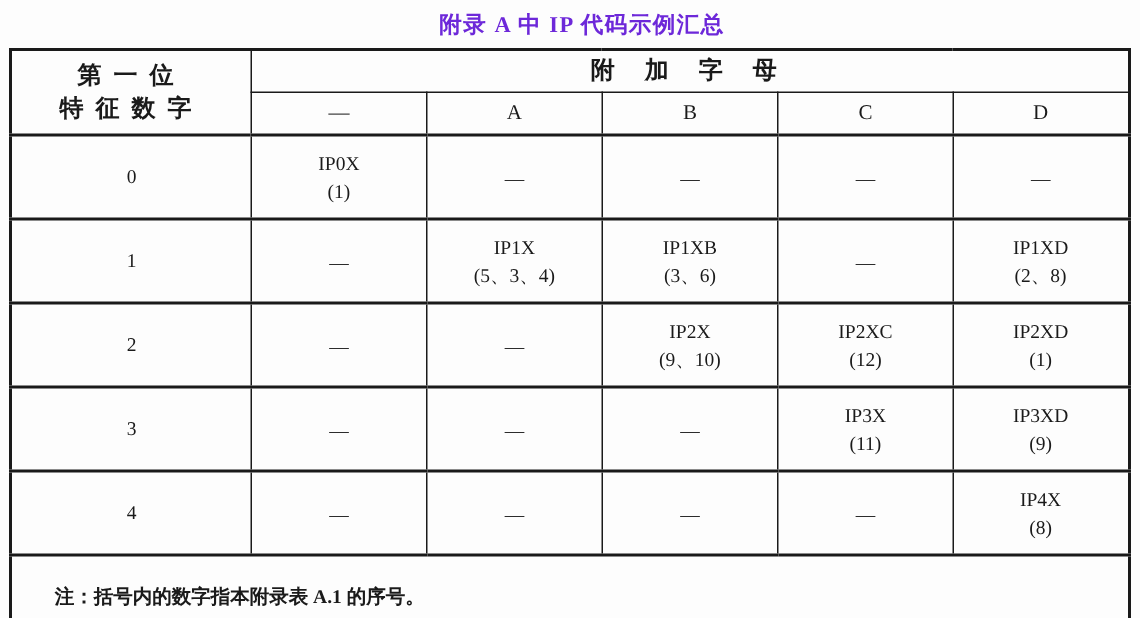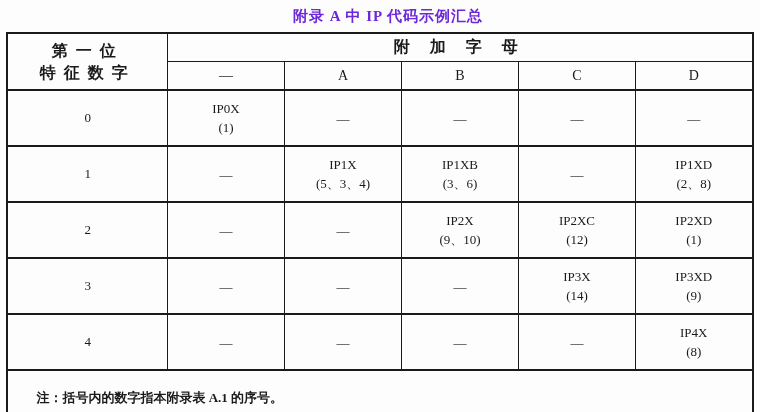"(14)" div.ref-line { text: 14 -> 11 }
